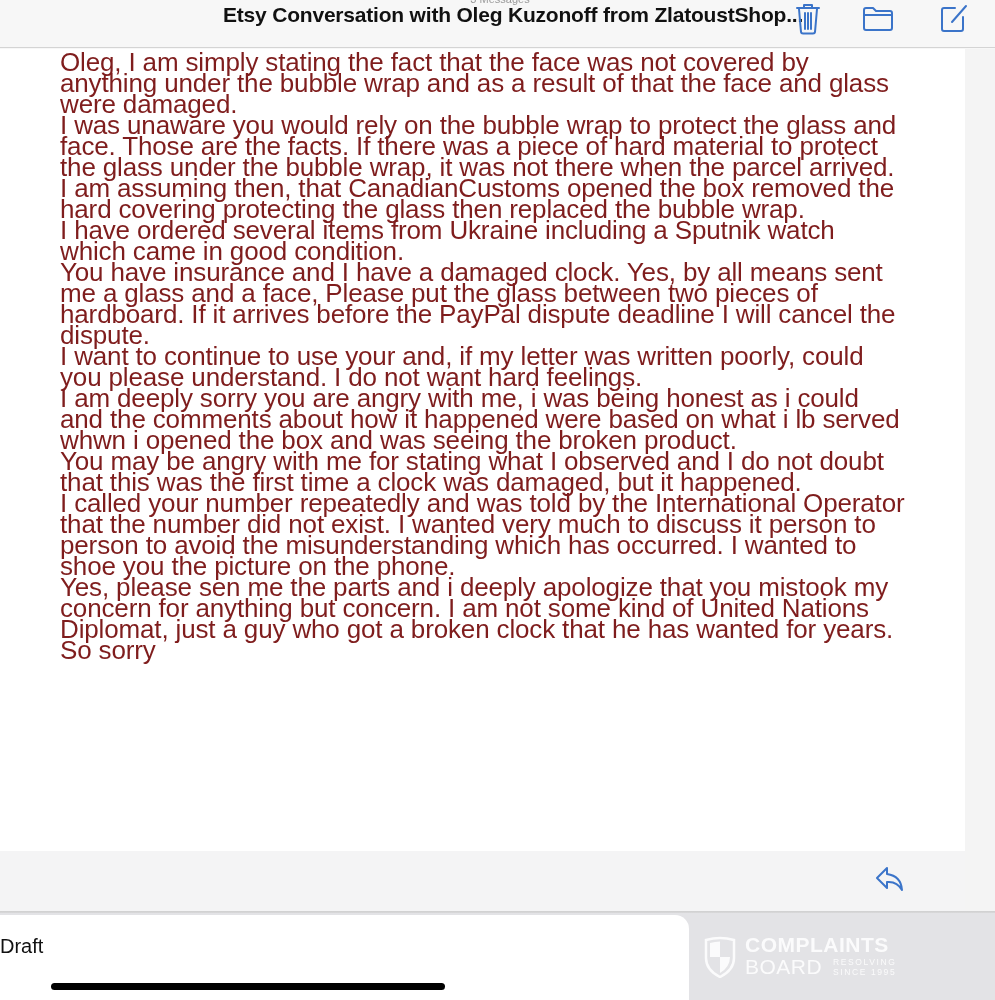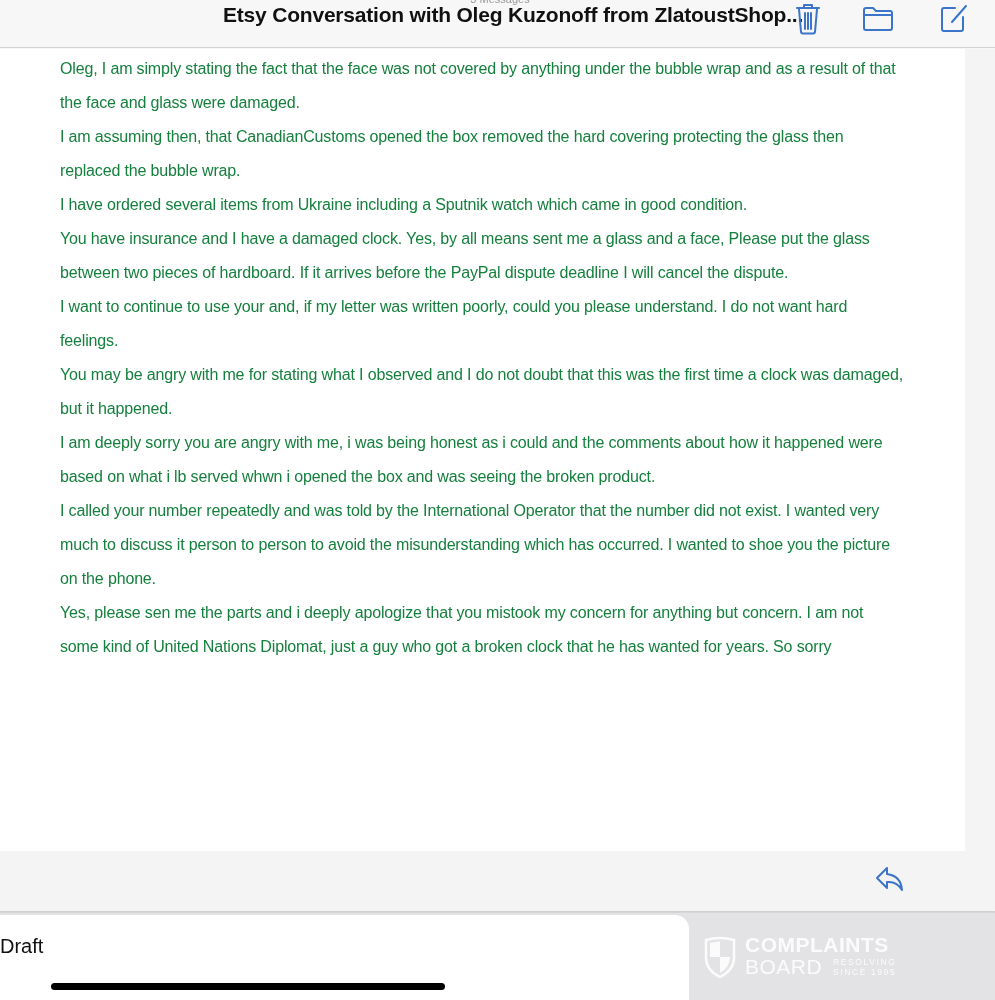"Oleg, I am simply stating" .body-text { color: #15803d -> #7f1d1d; font-size: 16px -> 26px; line-height: 34px -> 21px }
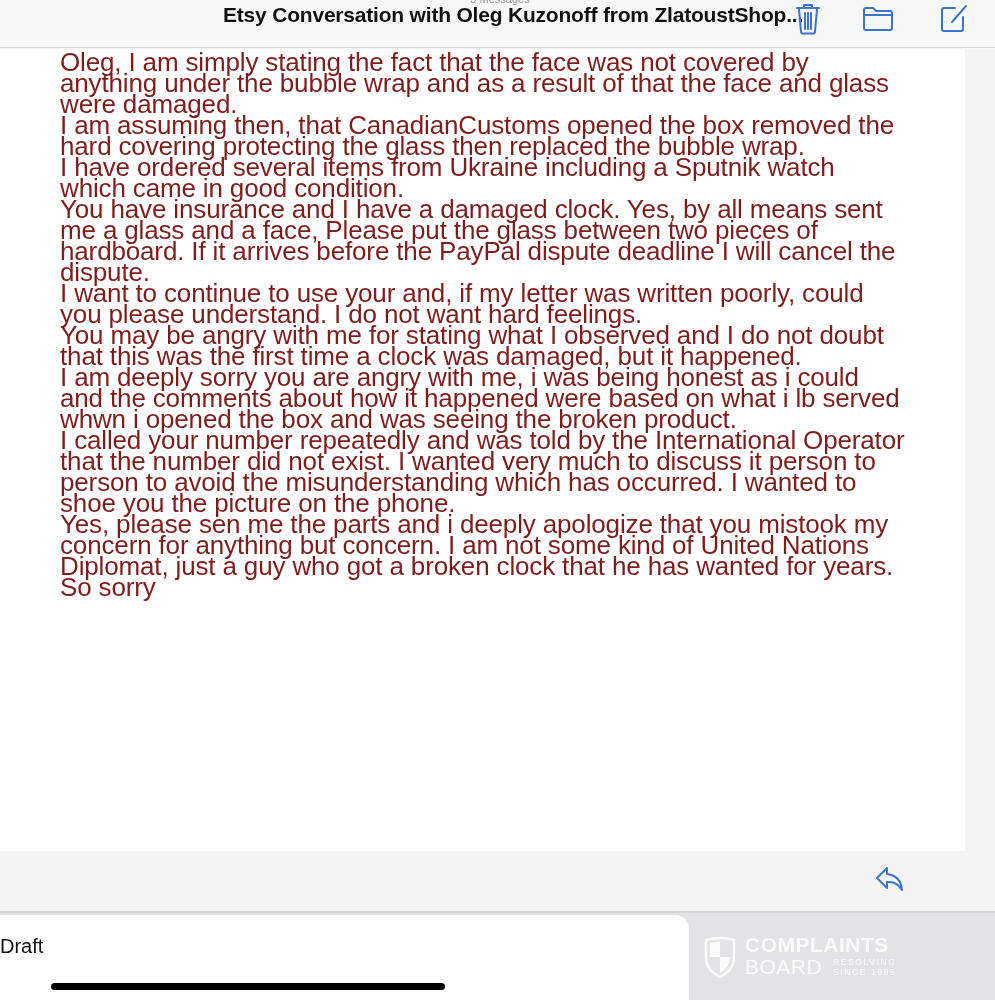"I was unaware you would" p { html: none -> <p>I was unaware you would rely on the bubble wrap to protect the glass and face. Those are the facts. If there was a piece of hard material to protect the glass under the bubble wrap, it was not there when the parcel arrived.</p> }
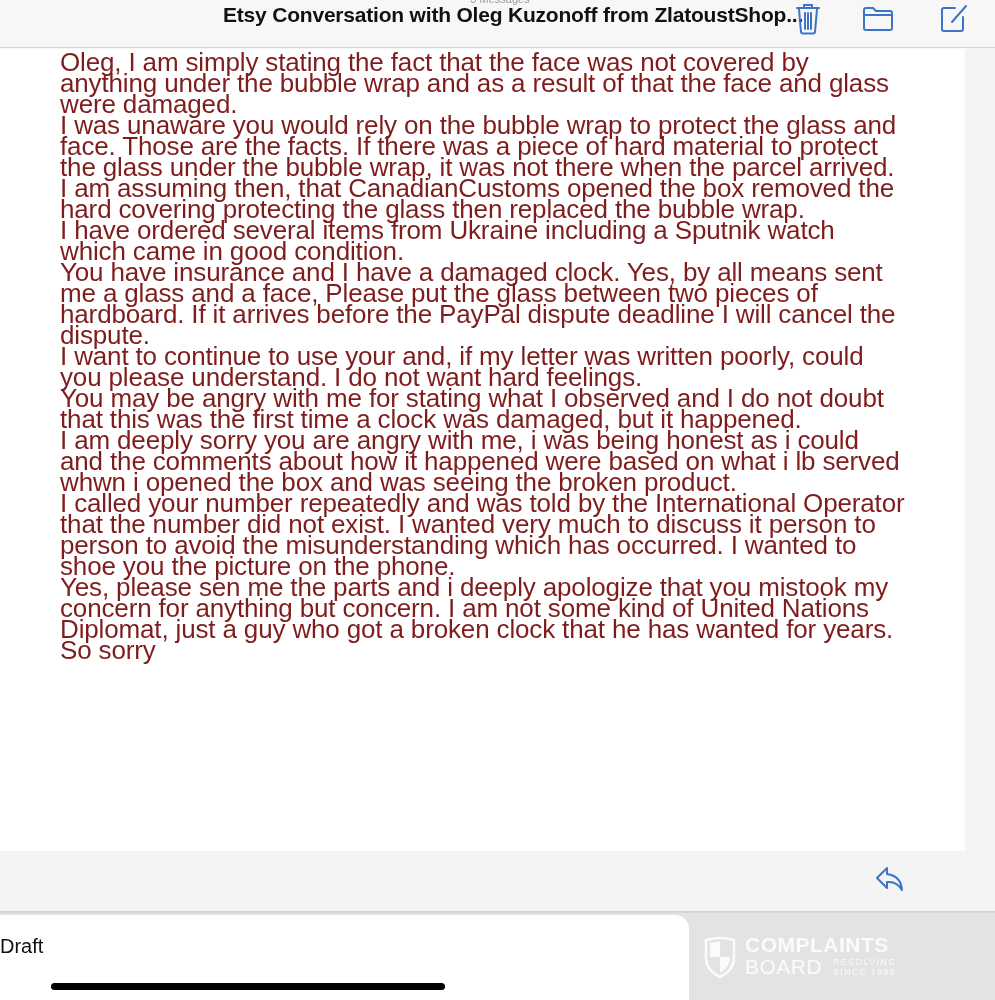"You may be angry with" p { order: before "I am deeply sorry you" -> after "I am deeply sorry you" }
